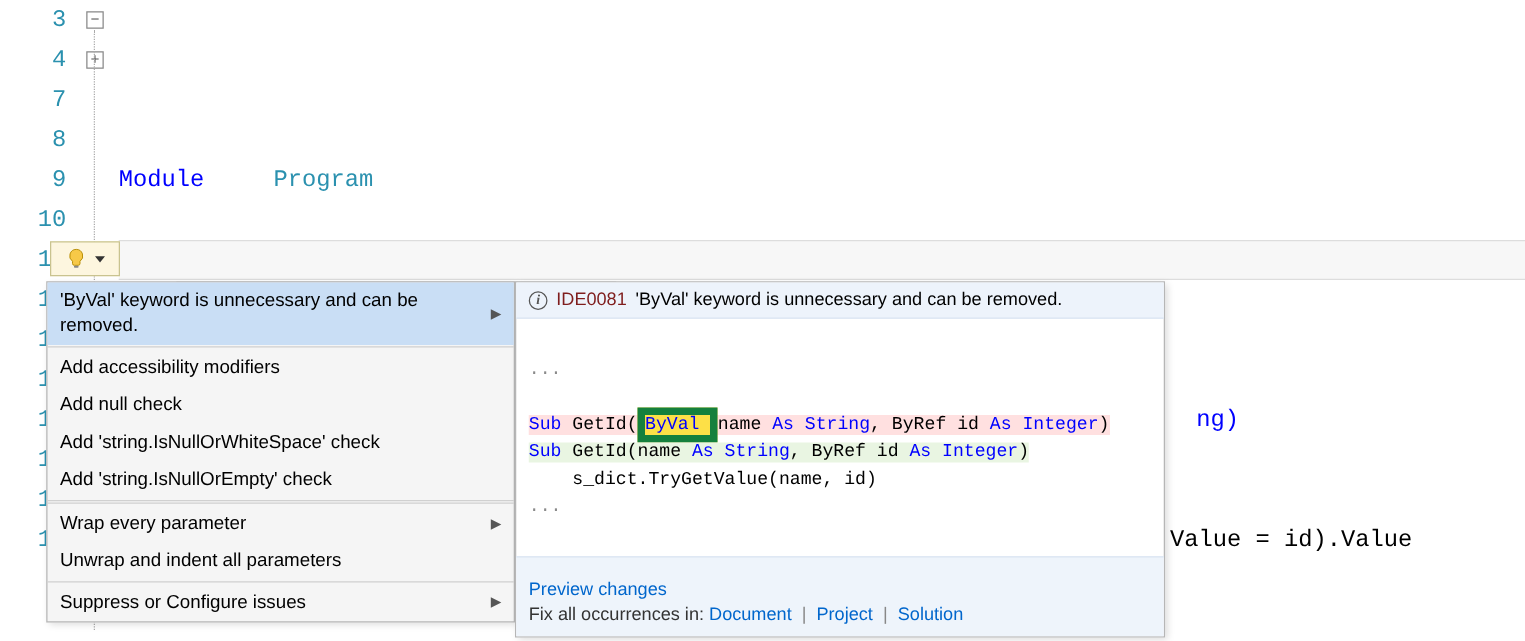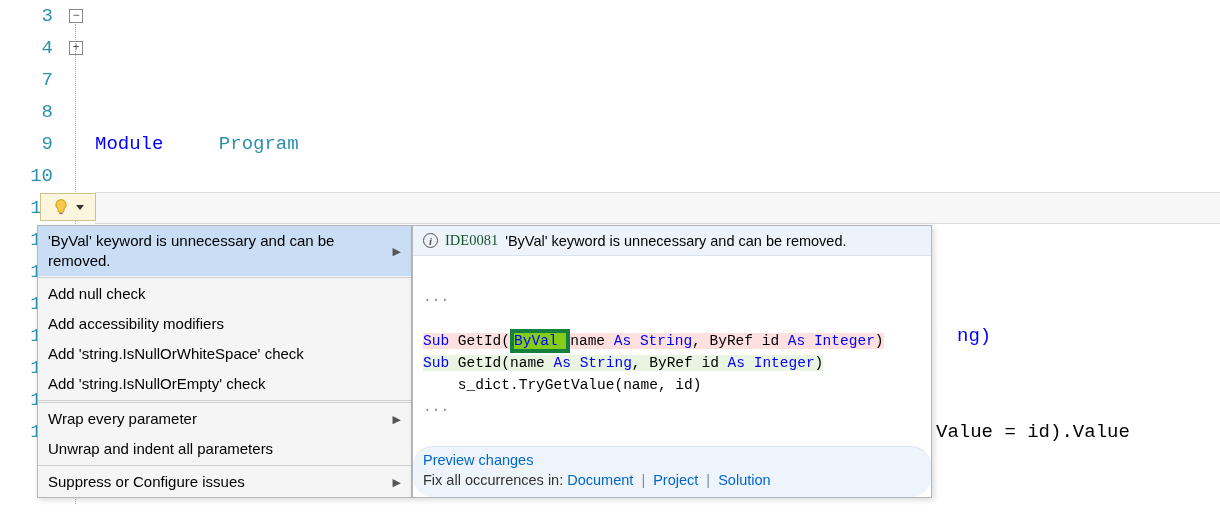"IDE0081" .preview .header .code-id { color: #14532d -> #7f1d1d; font-family: Liberation Serif, serif -> none }
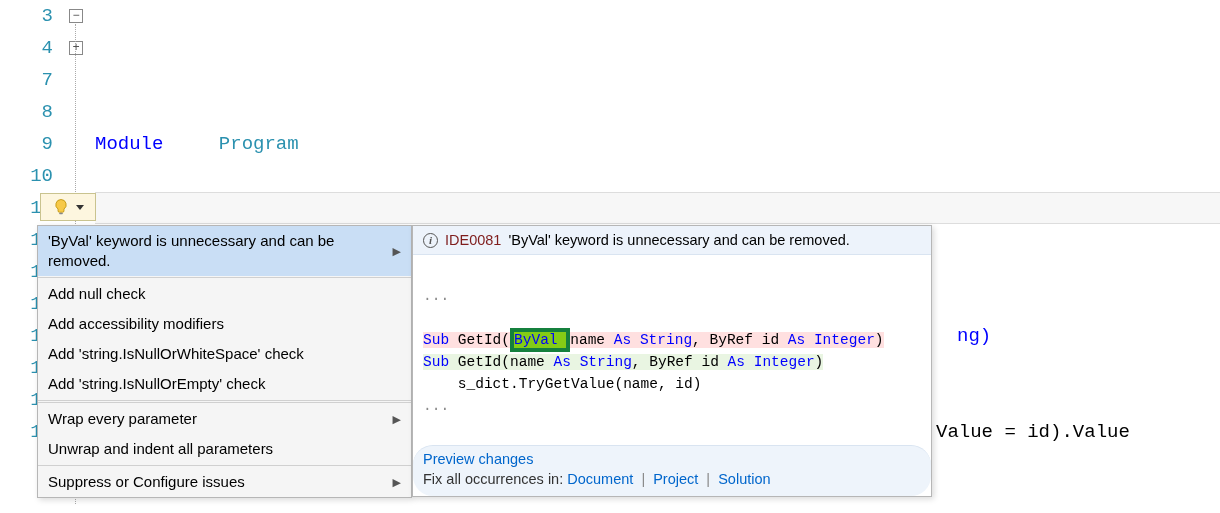"Add null check" div.item { order: before "Add accessibility modifiers" -> after "Add accessibility modifiers" }
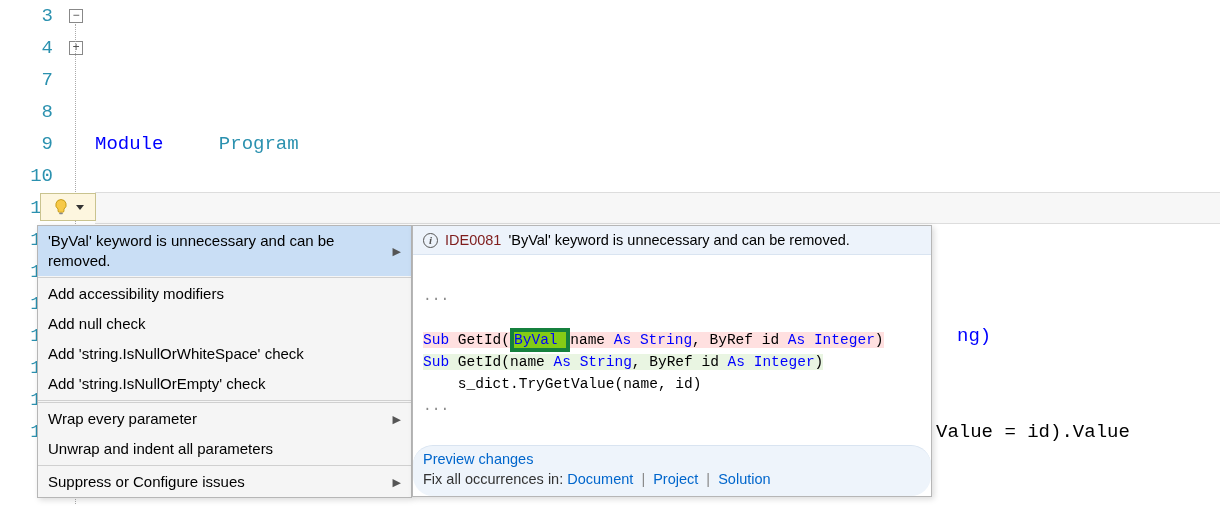"ByVal" .preview .diff .del-strong { background: #84cc16 -> #fde047; border: 4px solid #15803d -> 6px solid #15803d }
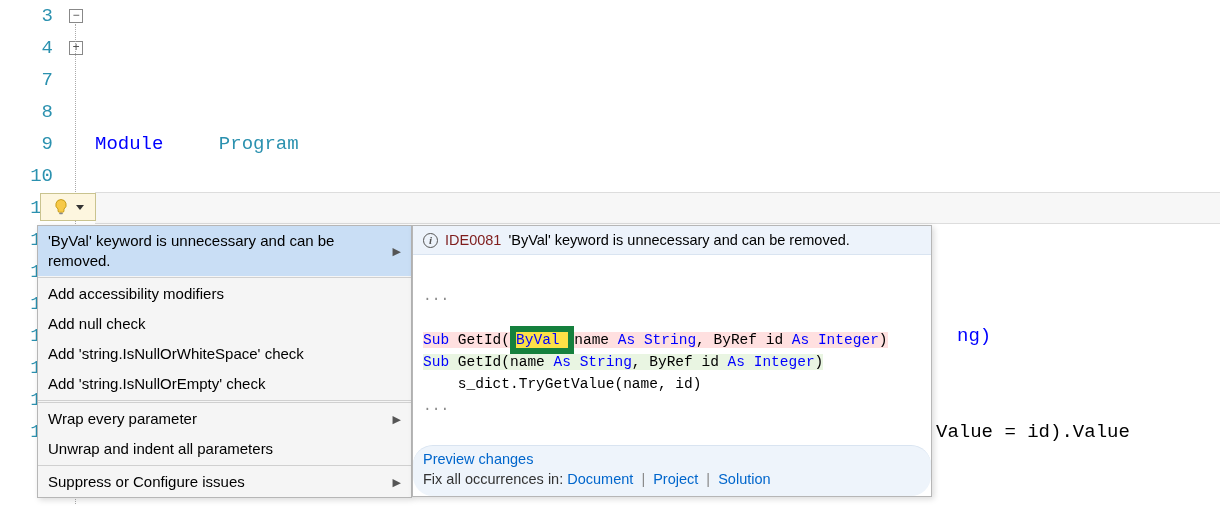"Preview changes" .preview .footer { border-radius: 20px -> none; padding: 5px 10px 9px 10px -> 18px 10px 9px 10px }
